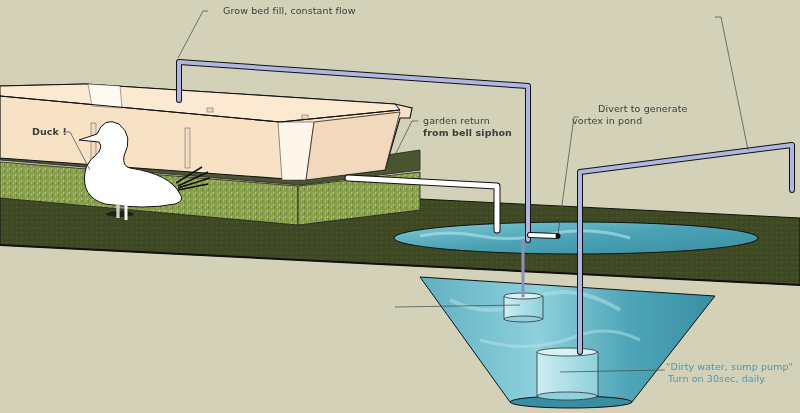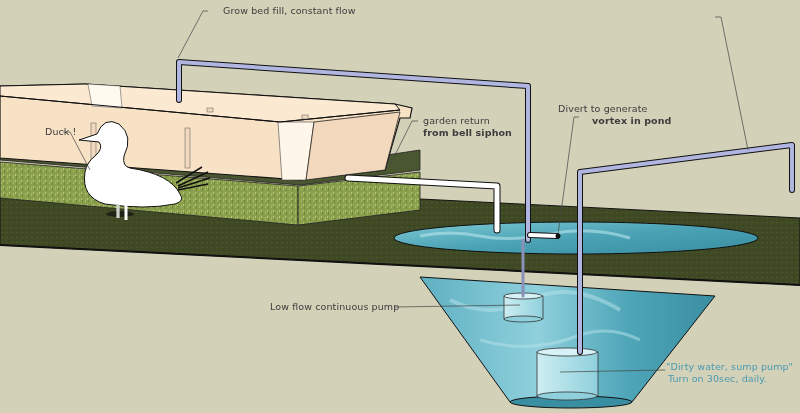"Divert to generate" div.label { left: 558px -> 598px }
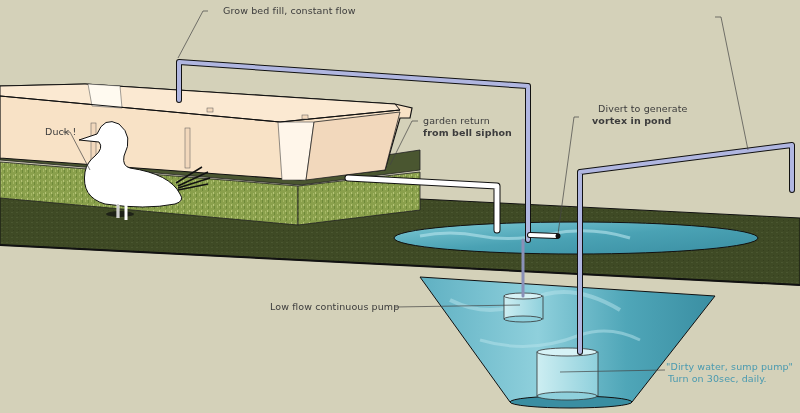"vortex in pond" div.label { font-weight: bold -> none; left: 592px -> 572px }
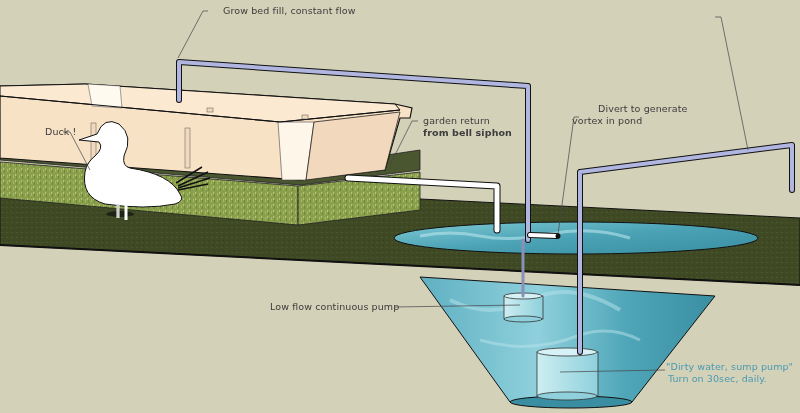"Duck !" div.label { font-weight: none -> bold; left: 45px -> 32px }
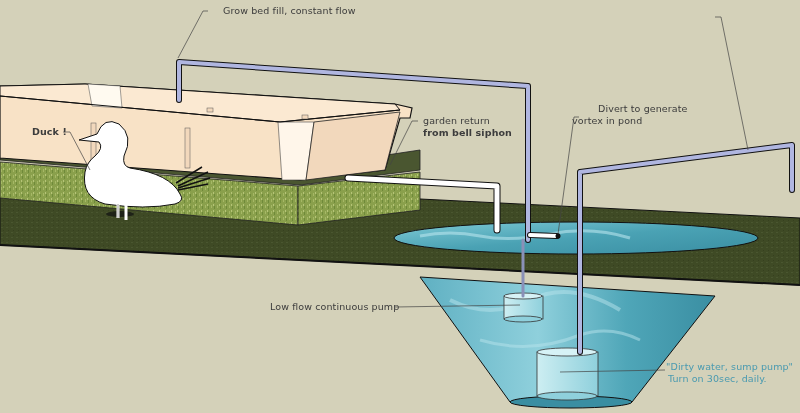"Low flow continuous pump" div.label { html: <div>Low flow continuous pump</div> -> none }
